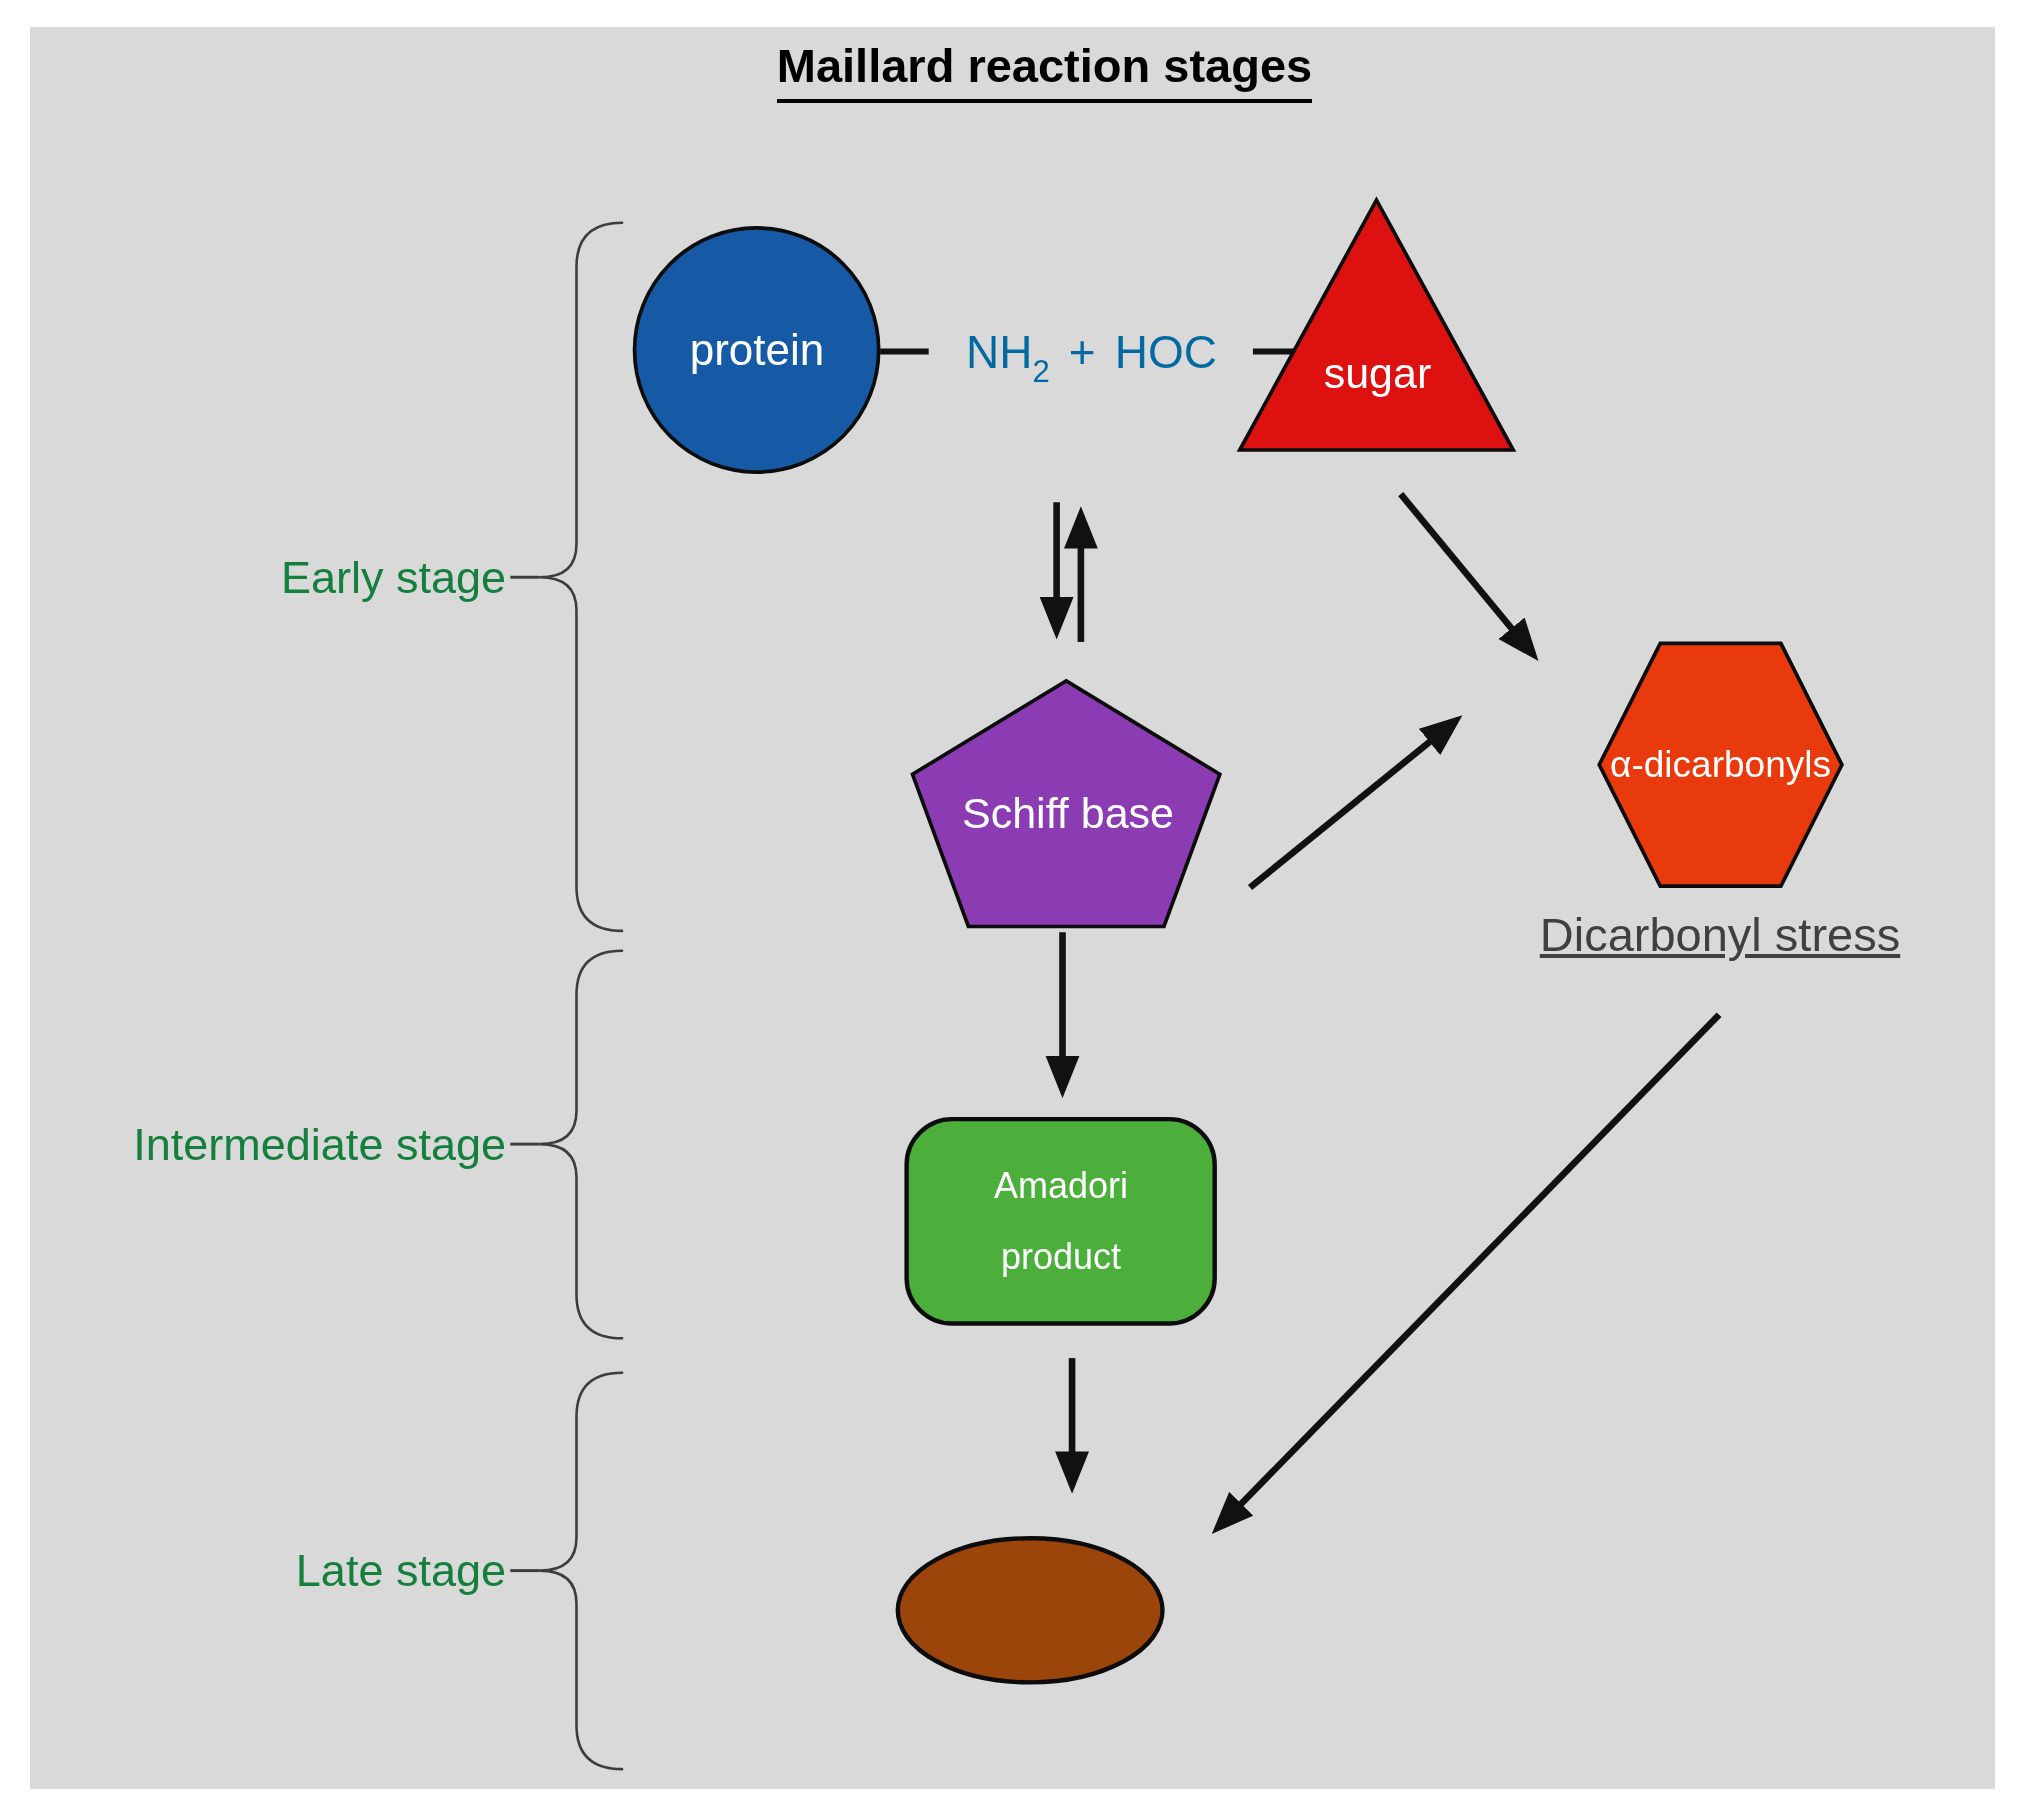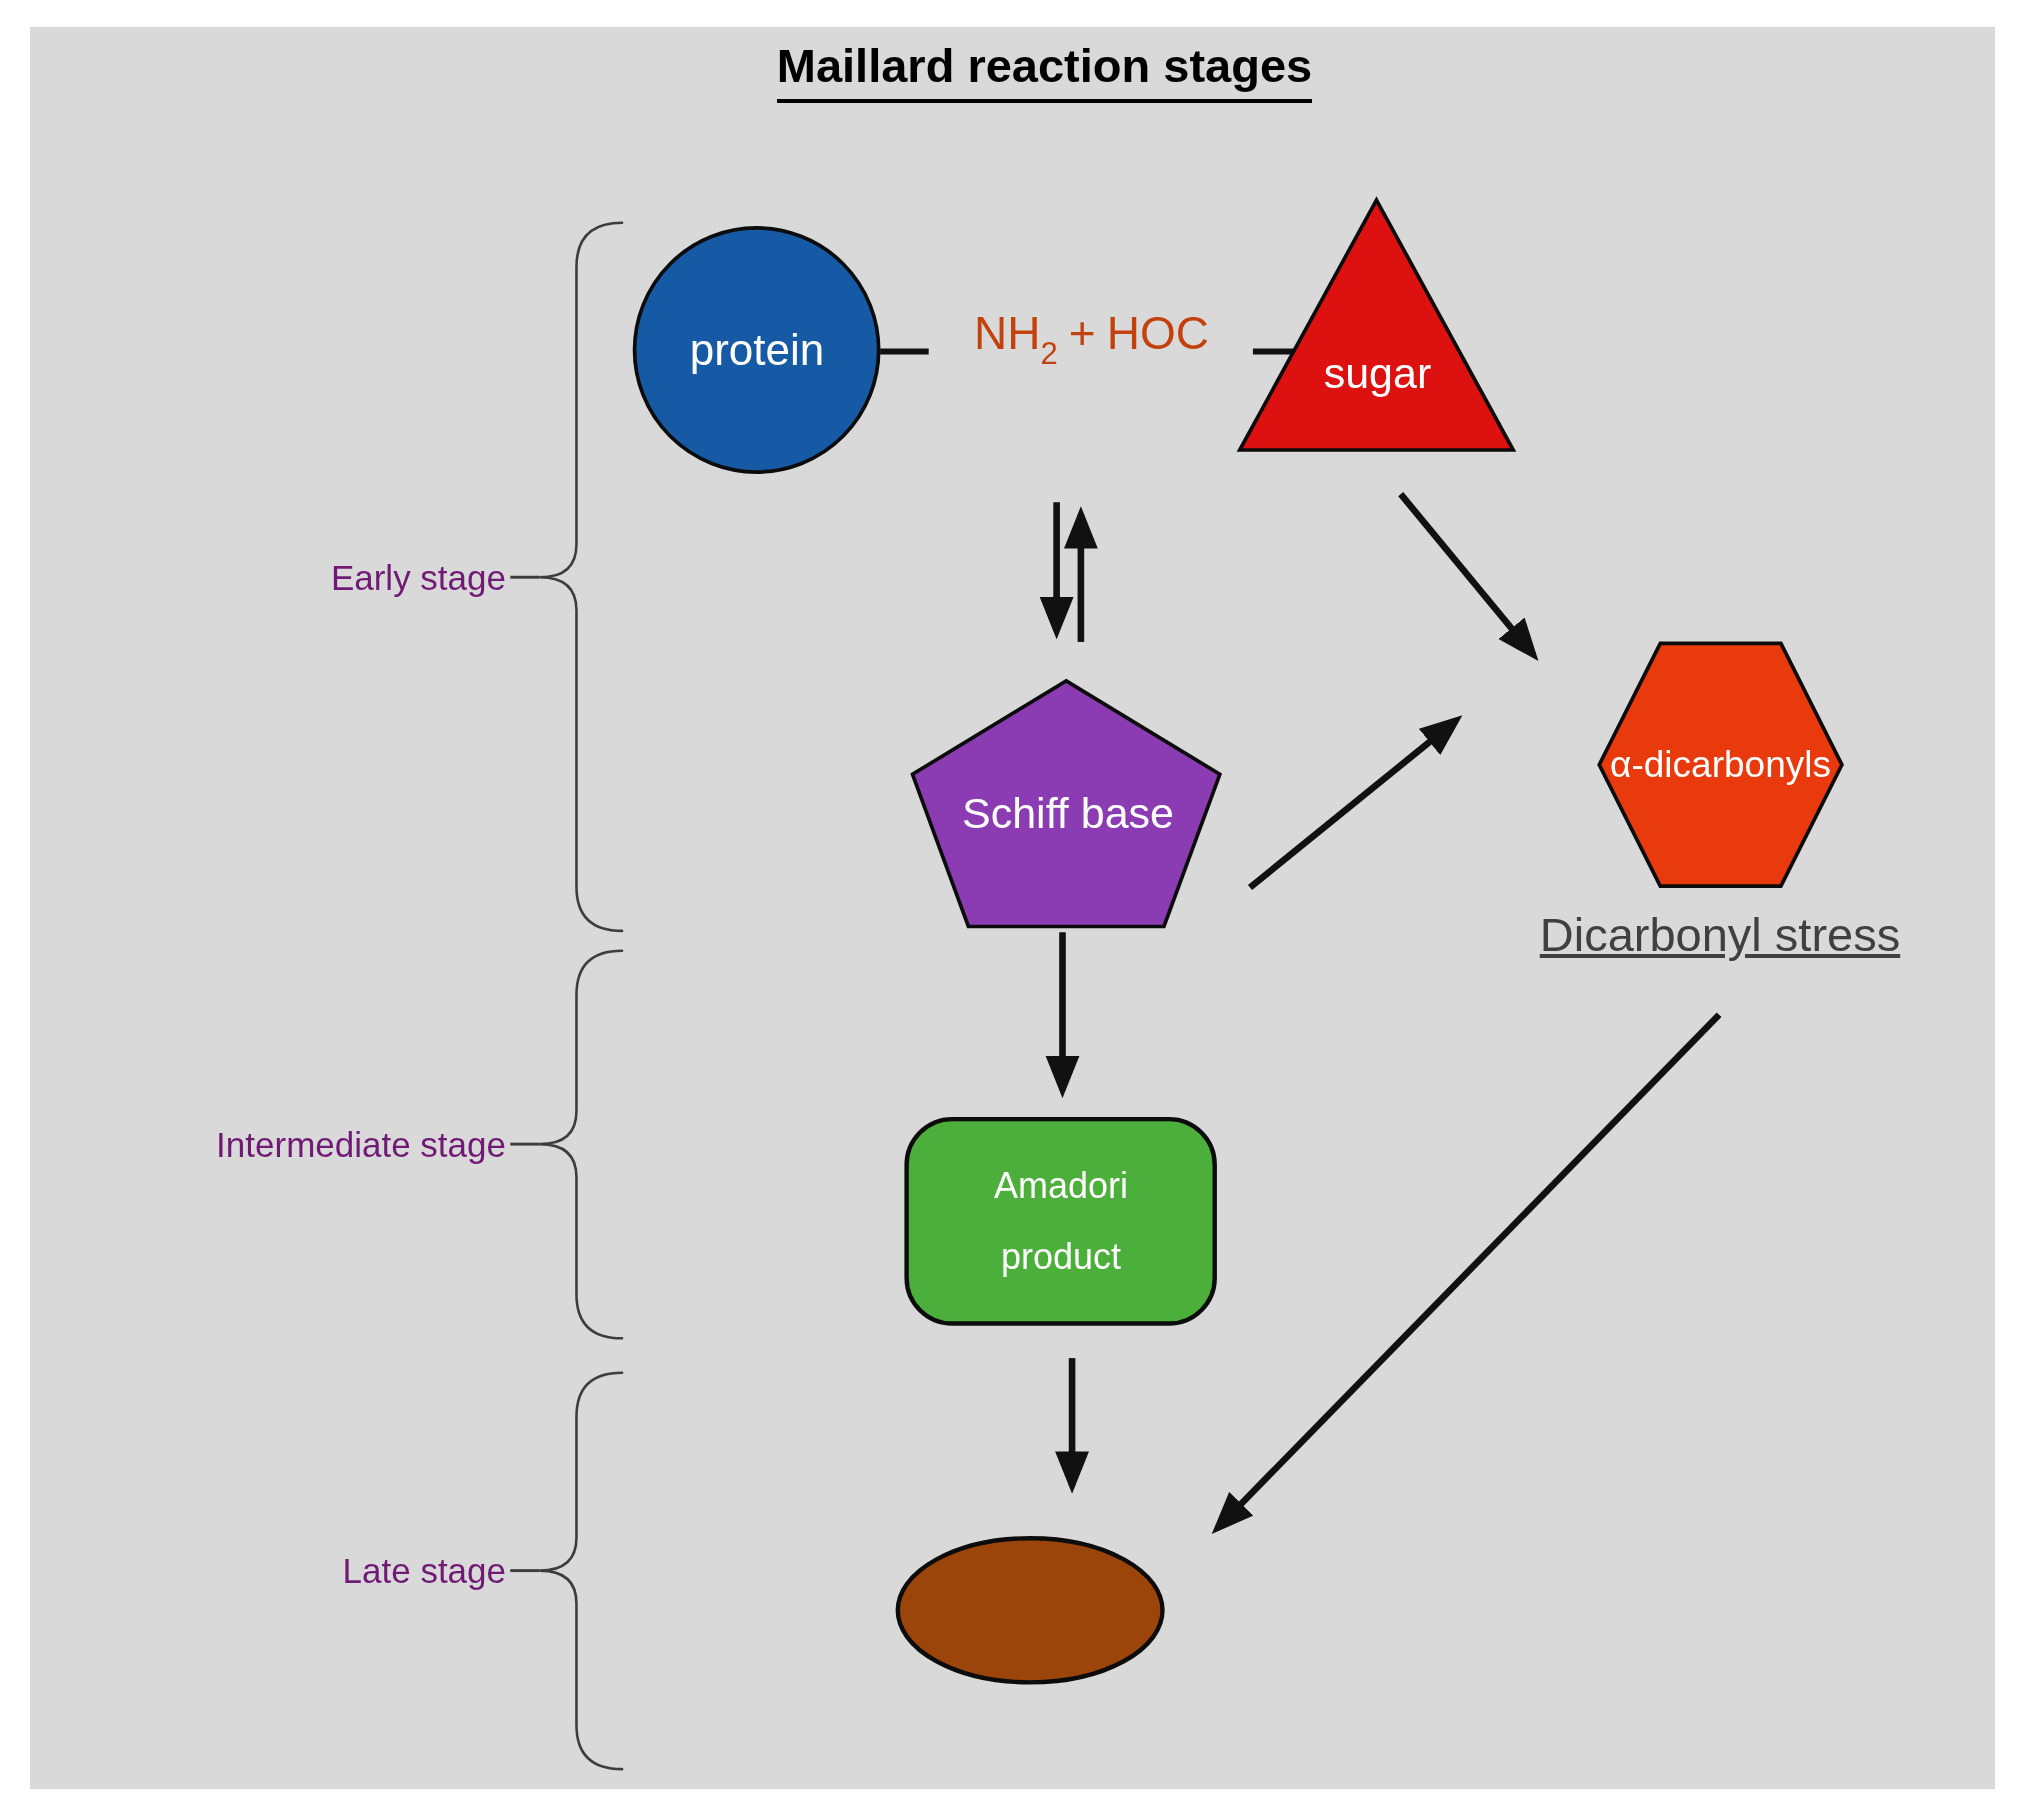"NH2" .reactants { align-items: flex-start -> center; color: #c2410c -> #0369a1; gap: 11px -> 19px }
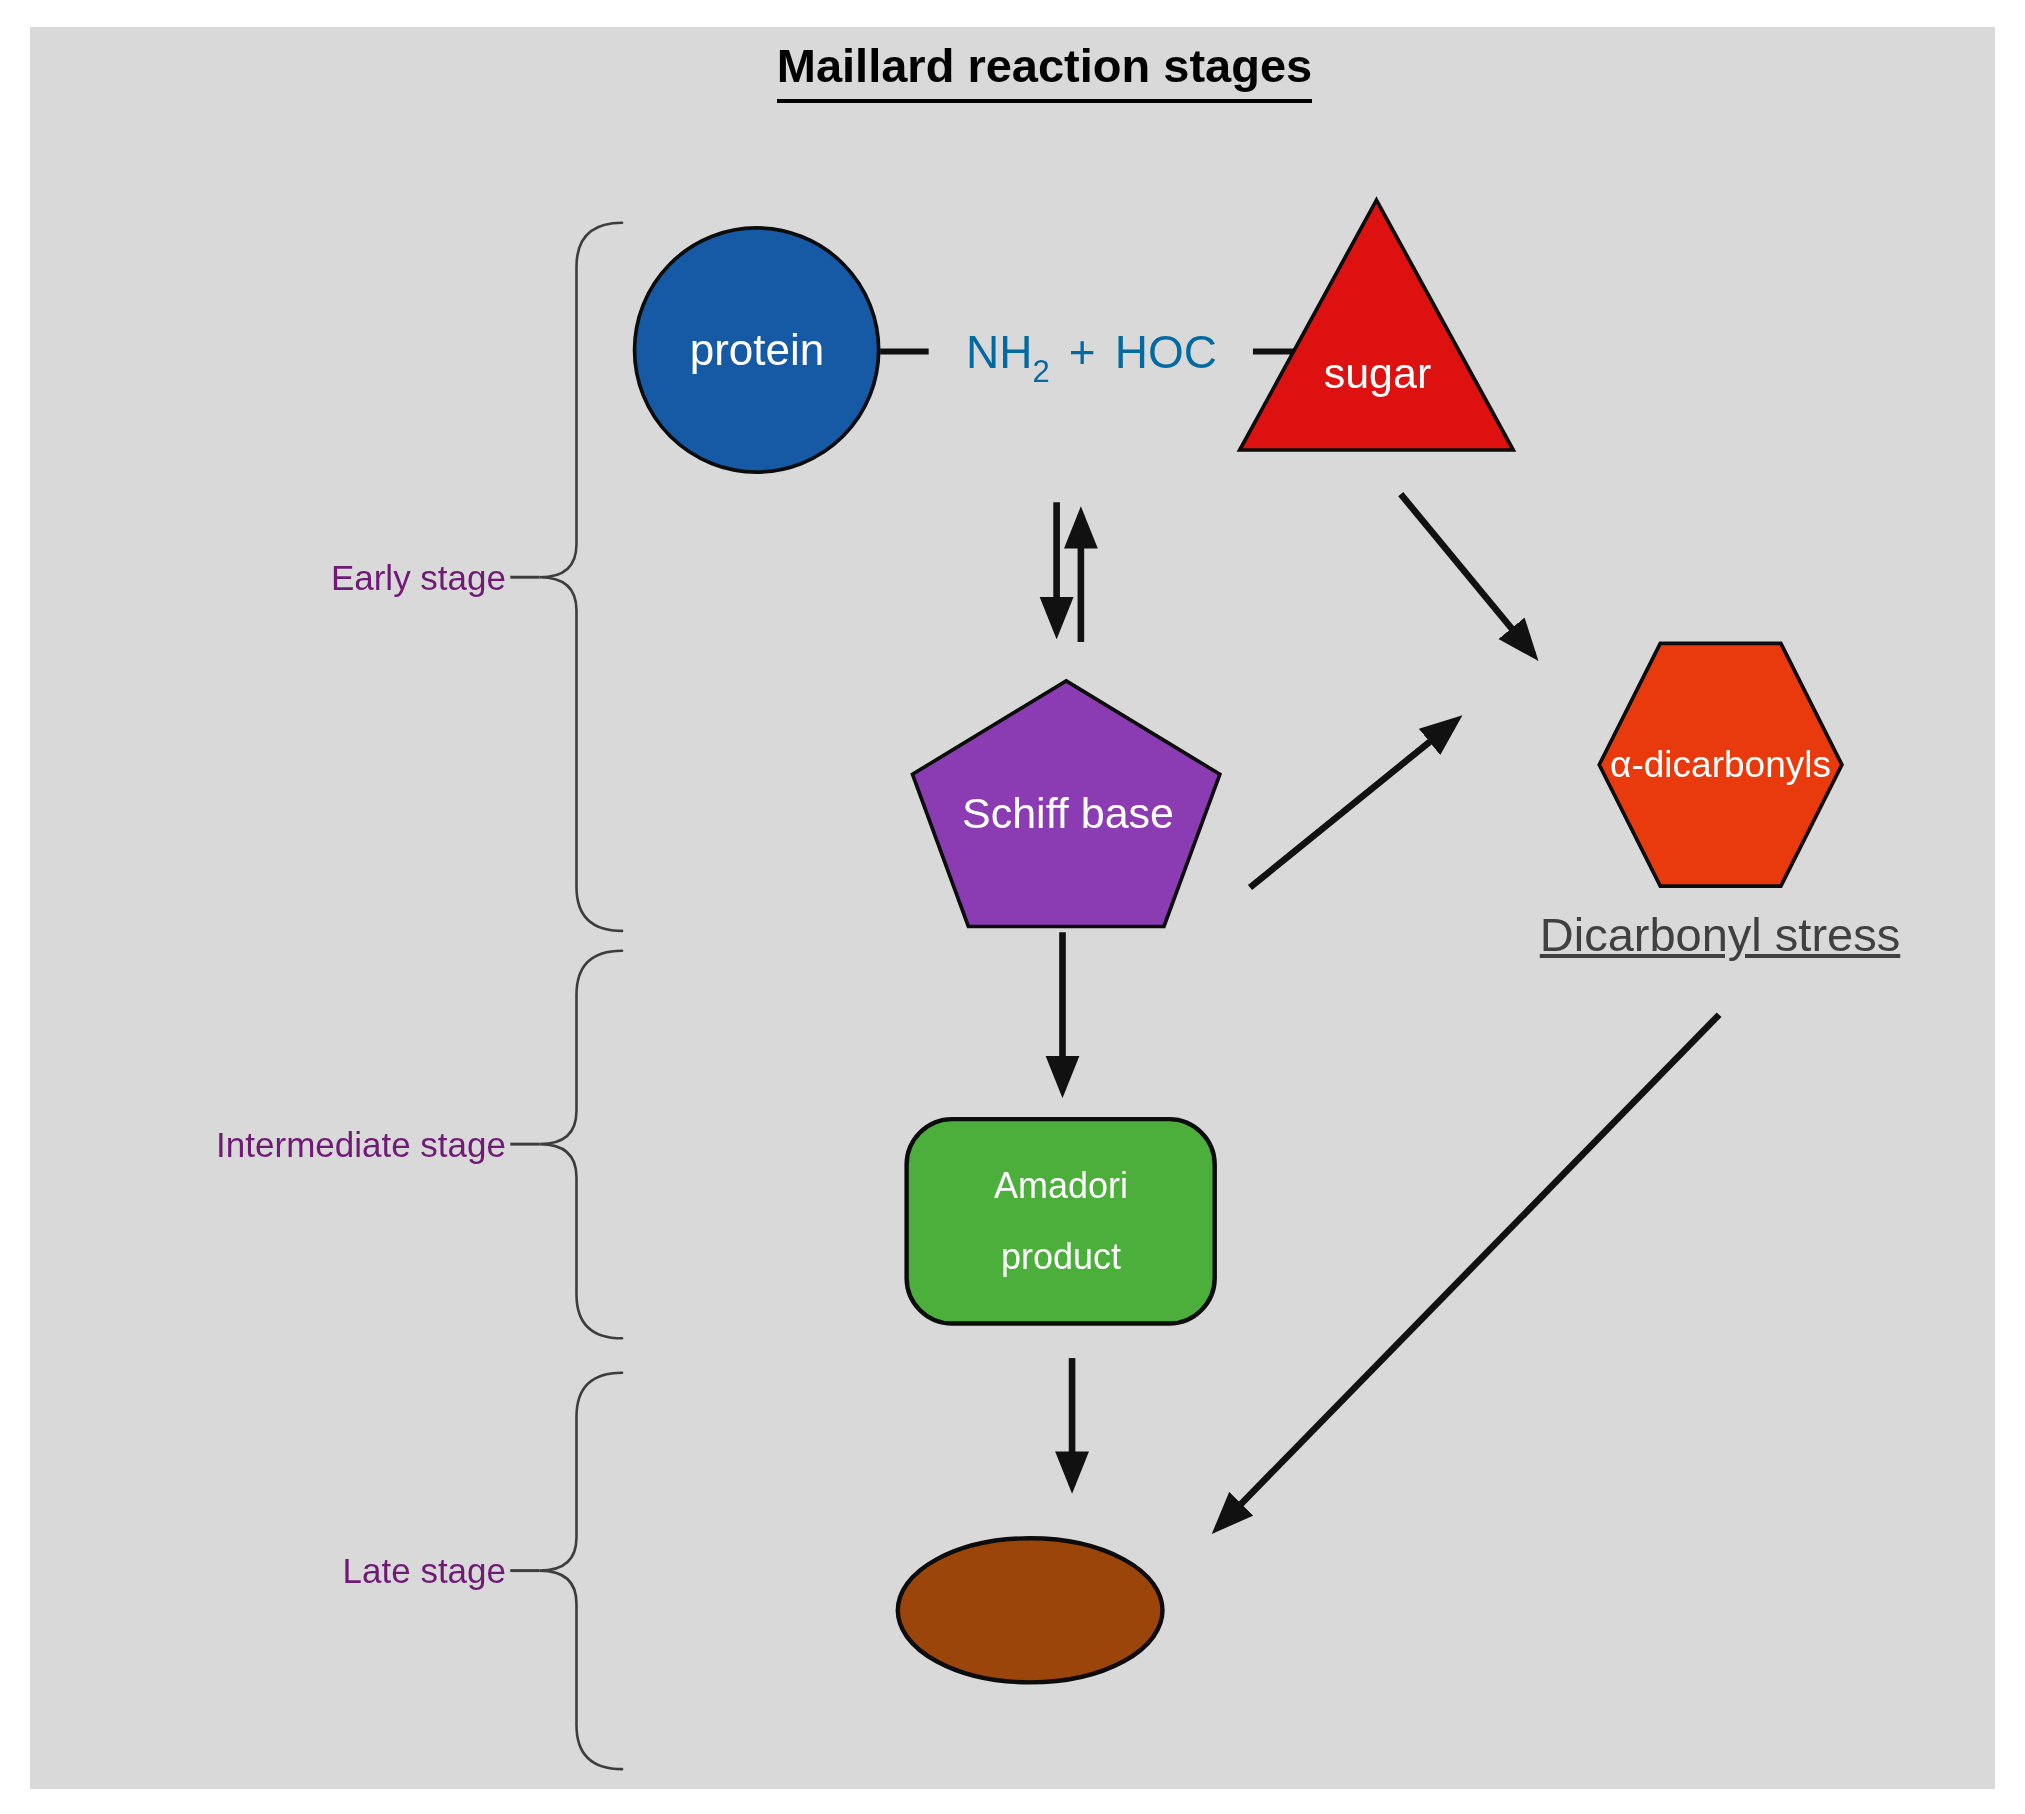"Early stage" .stage-label { color: #701a75 -> #15803d; font-size: 35px -> 45px }
